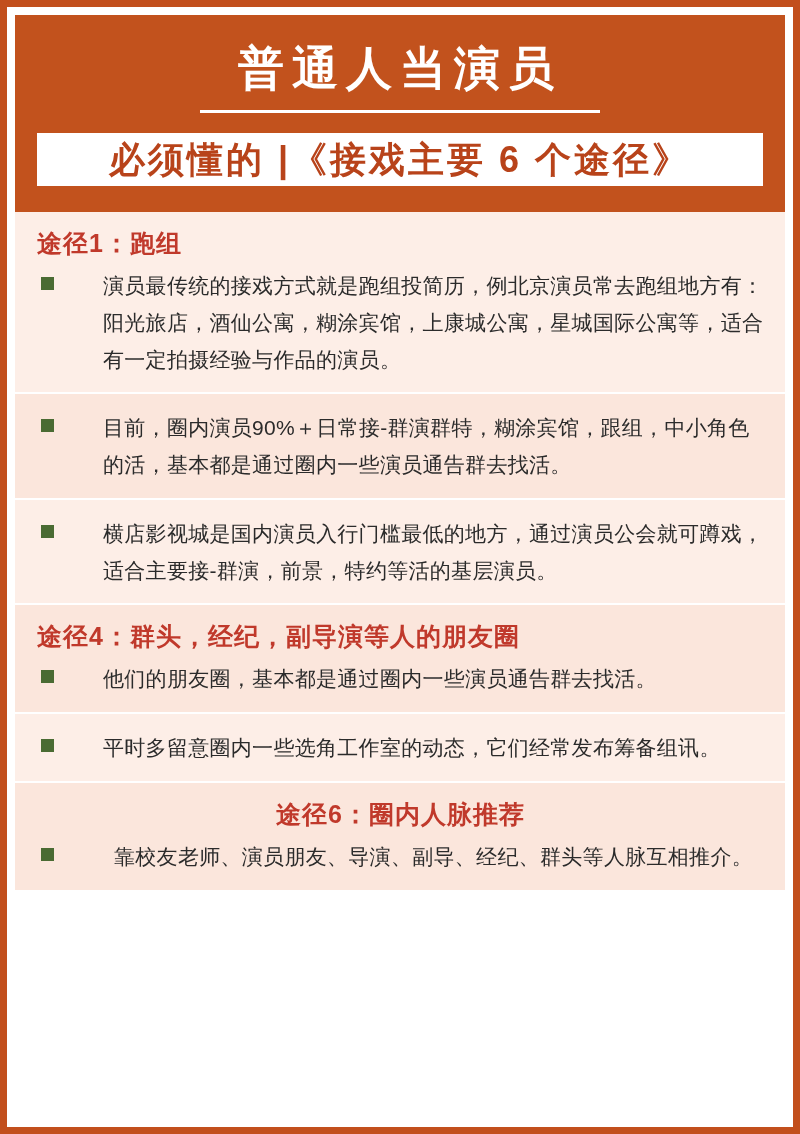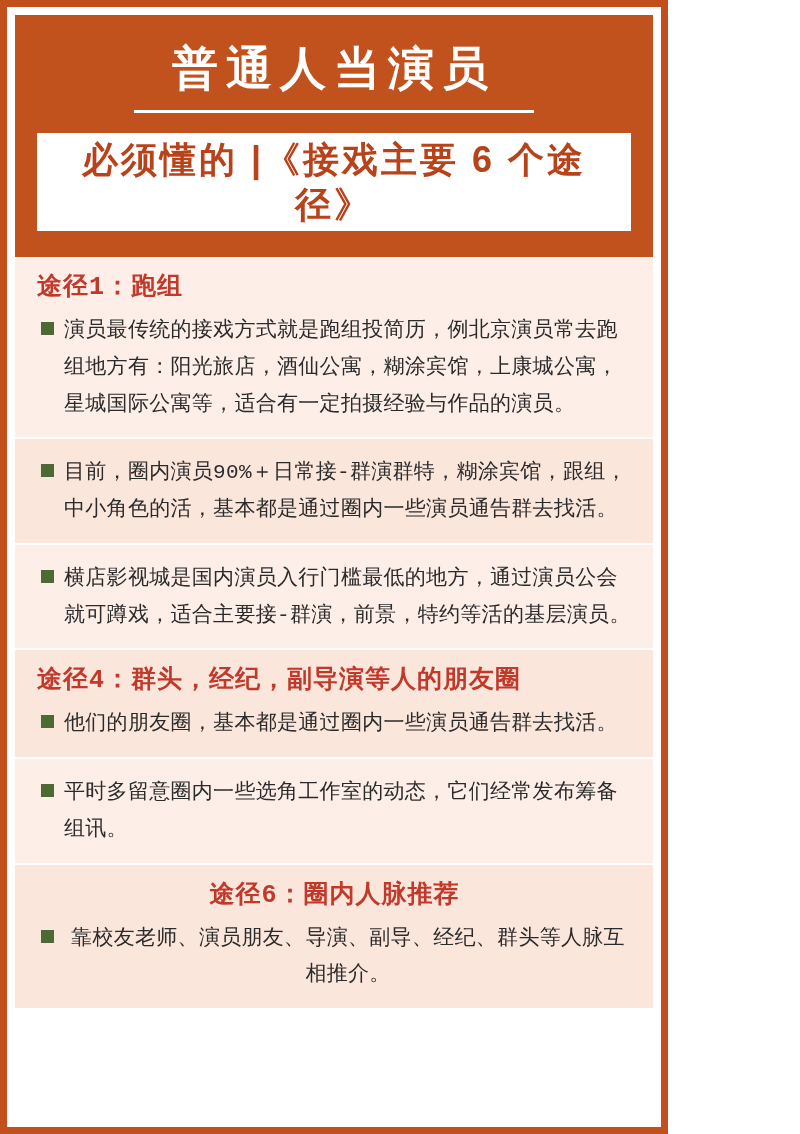"普通人当演员" .poster { width: 668px -> 800px }
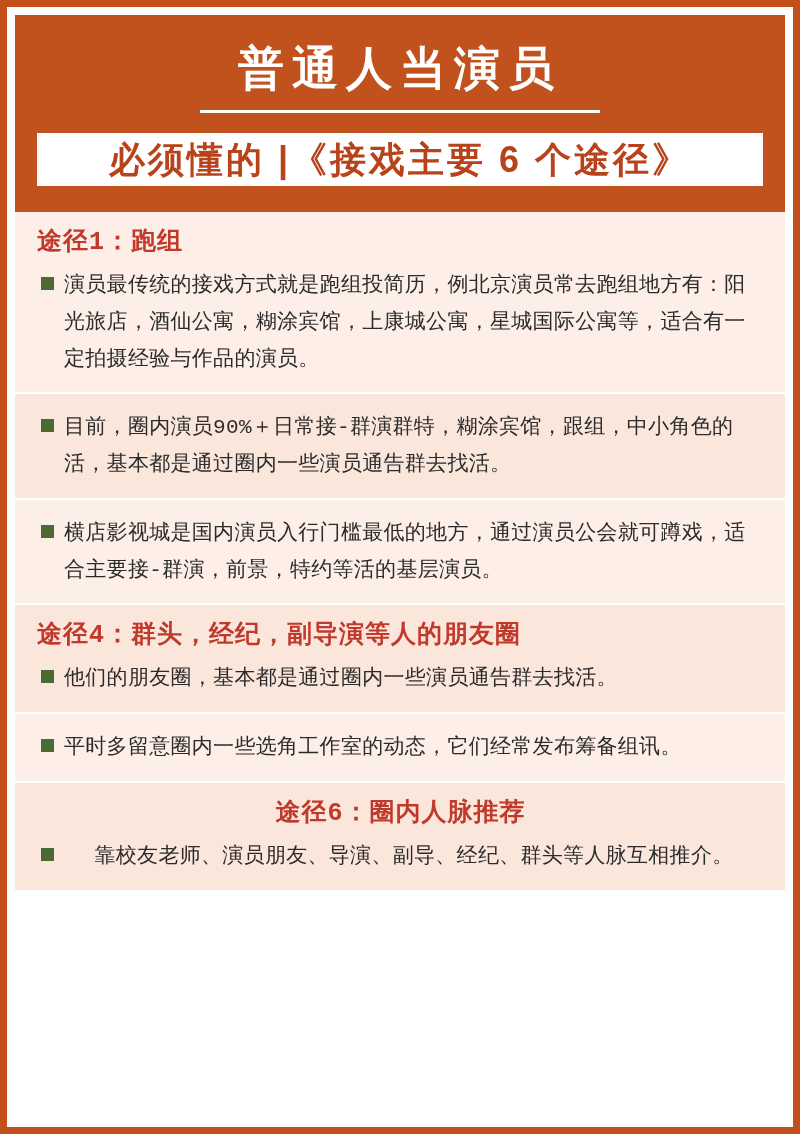"途径1：跑组" .section { font-family: Liberation Mono, monospace -> none }
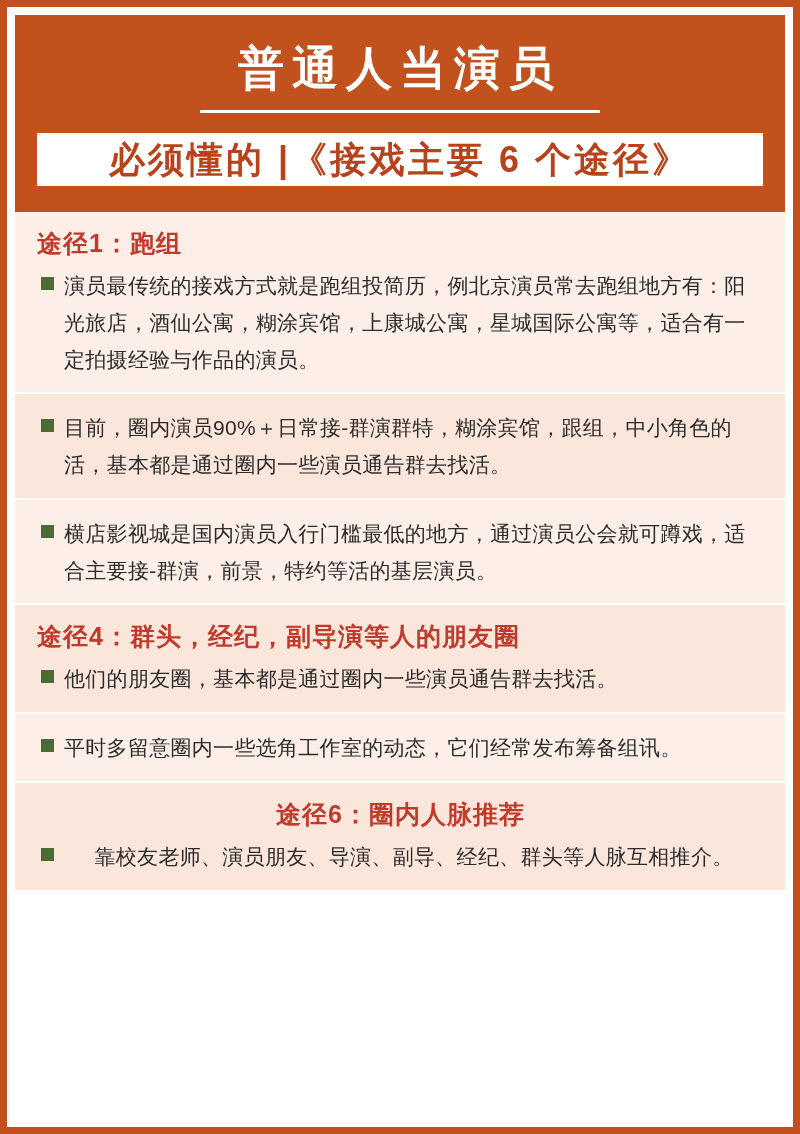"演员最传统的接戏方式就是跑组投简历，例北京演员常去跑组地方有：阳光旅店，酒仙公寓" .bullet-row { gap: none -> 39px }
